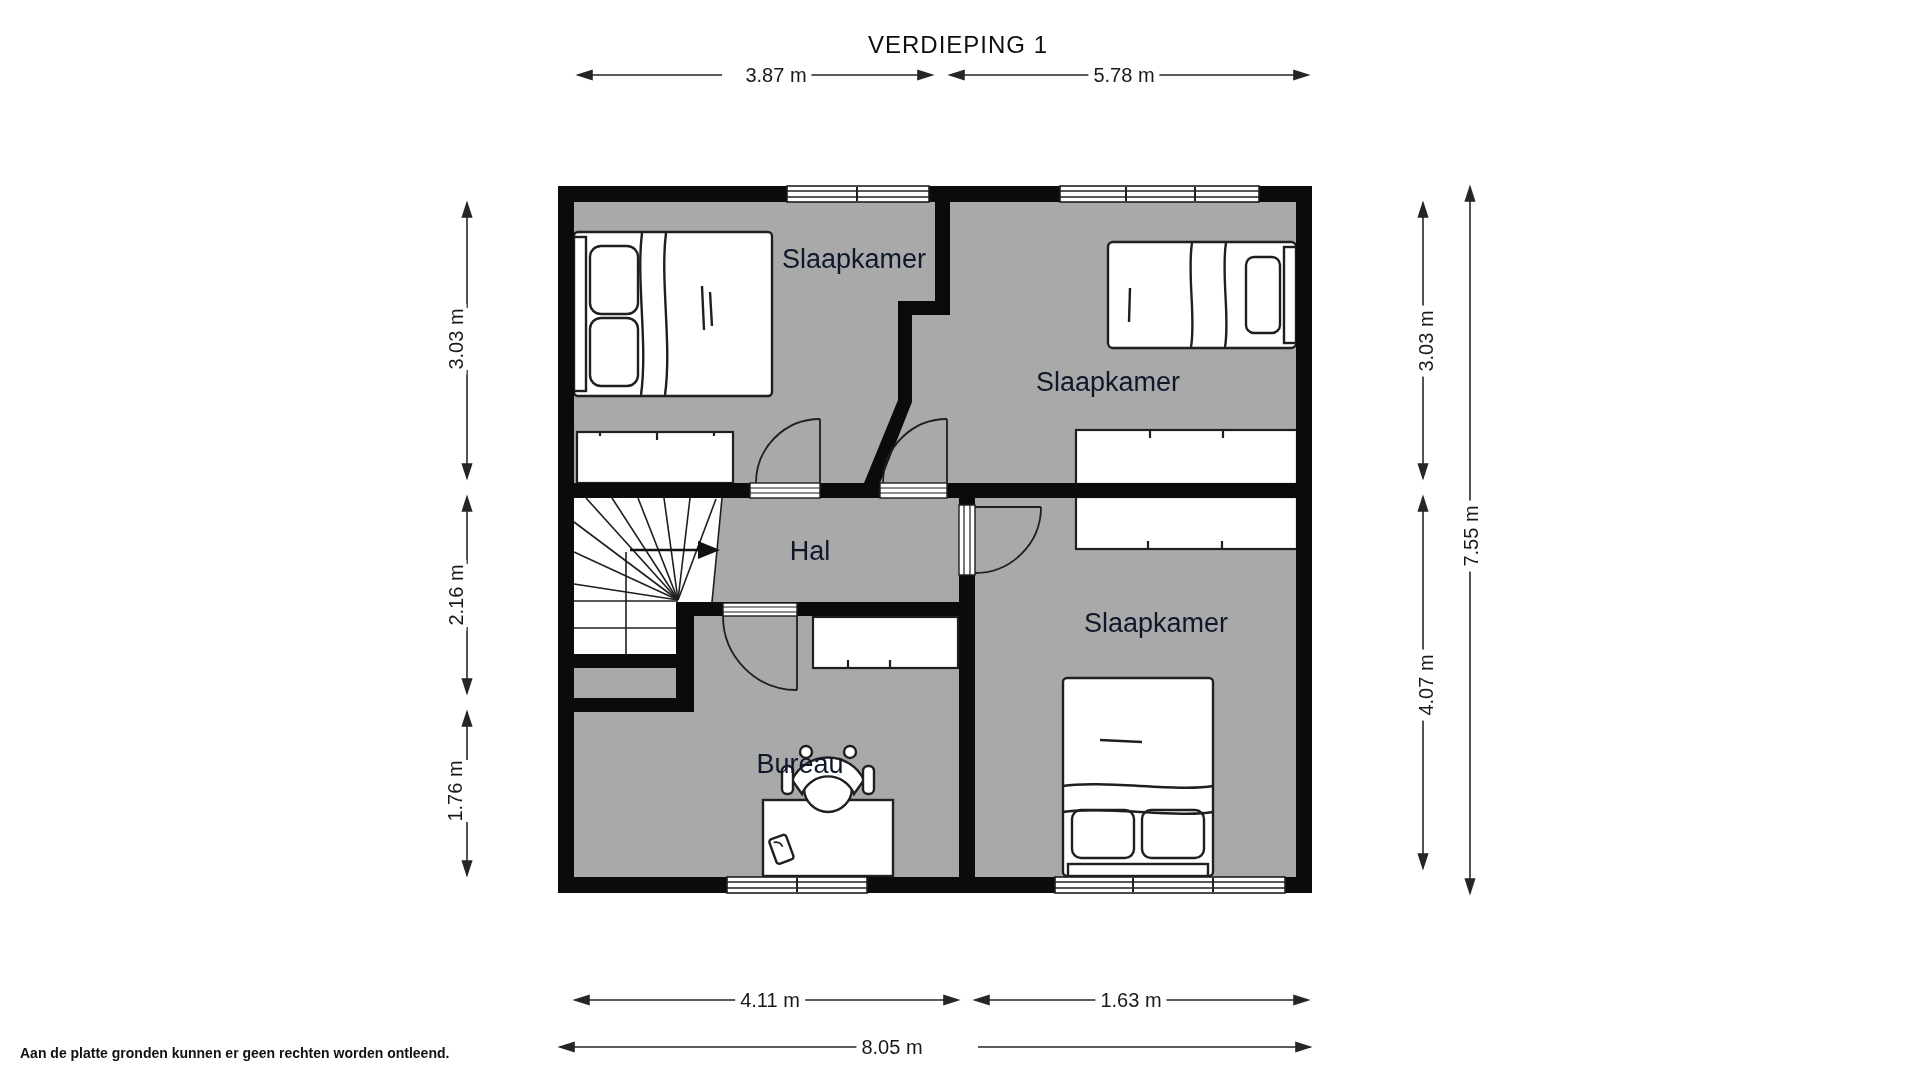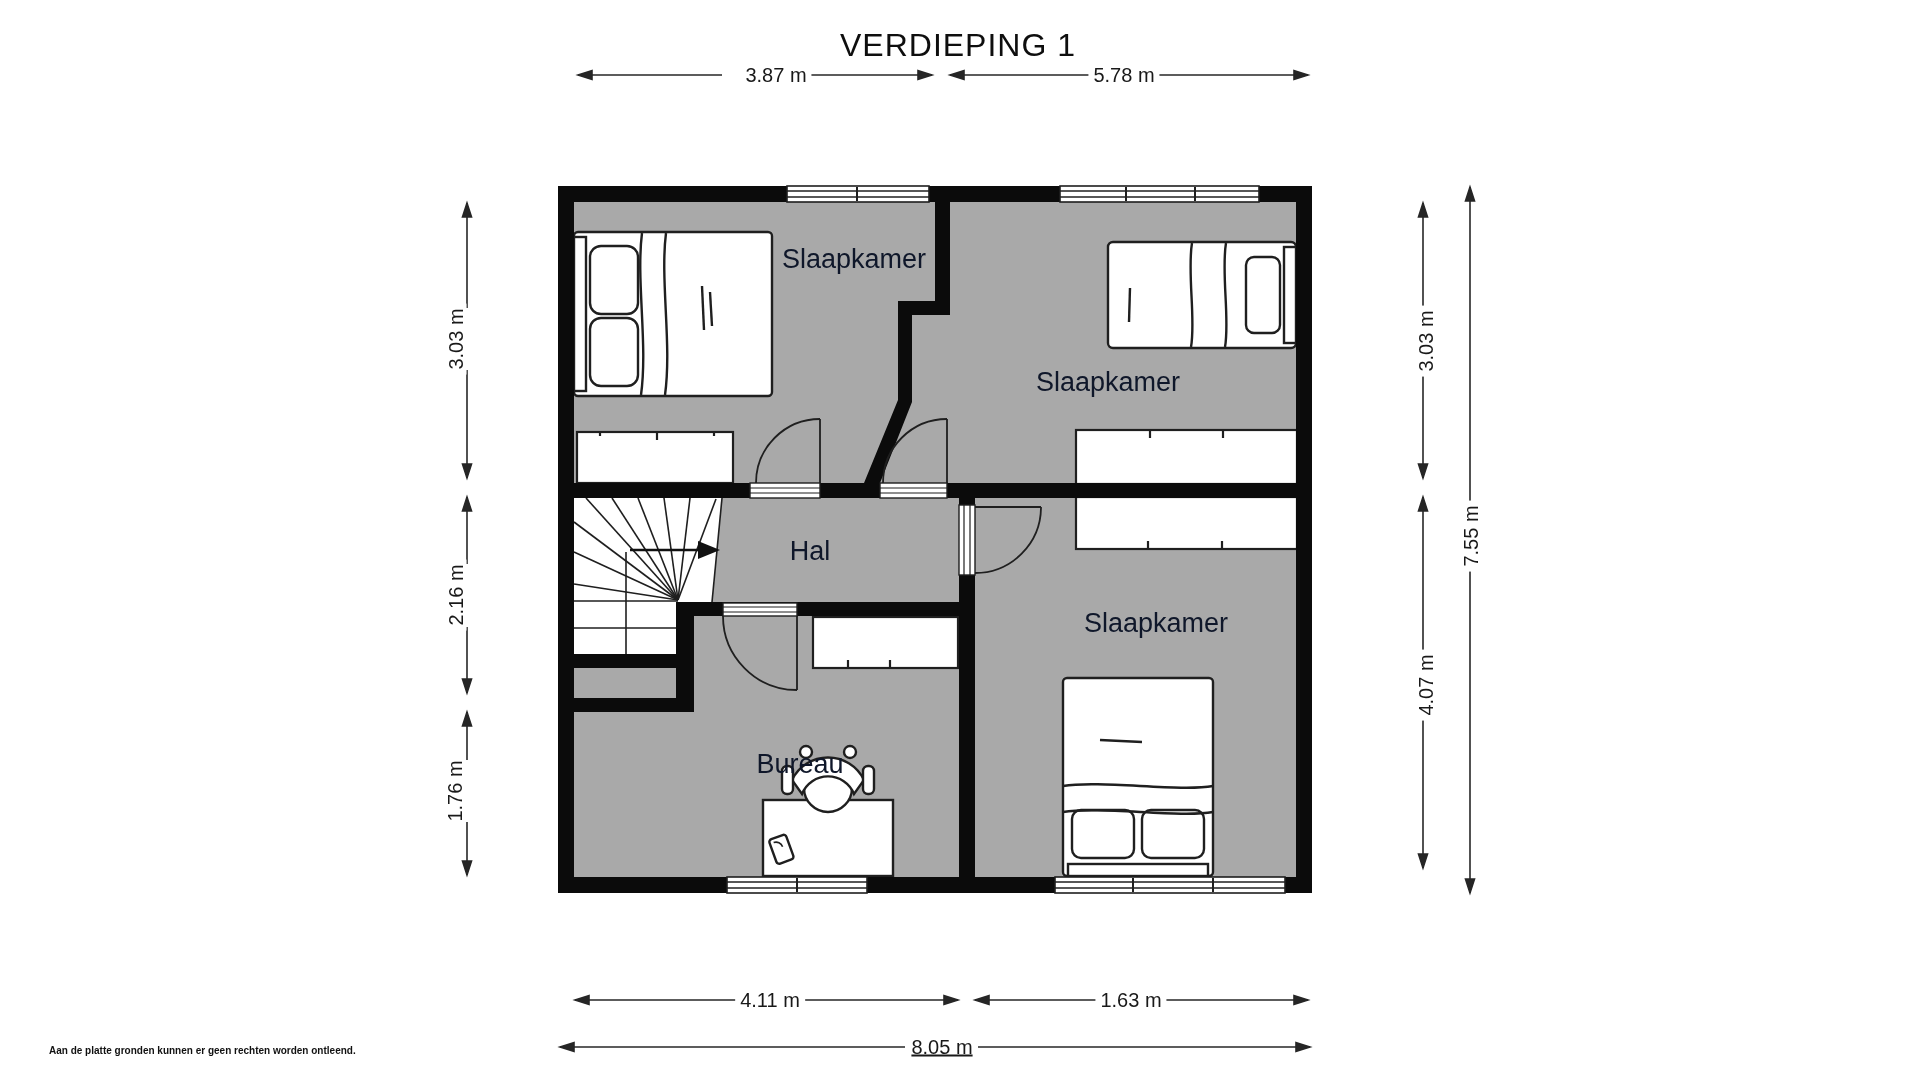"VERDIEPING 1" .title { font-size: 32px -> 24px }
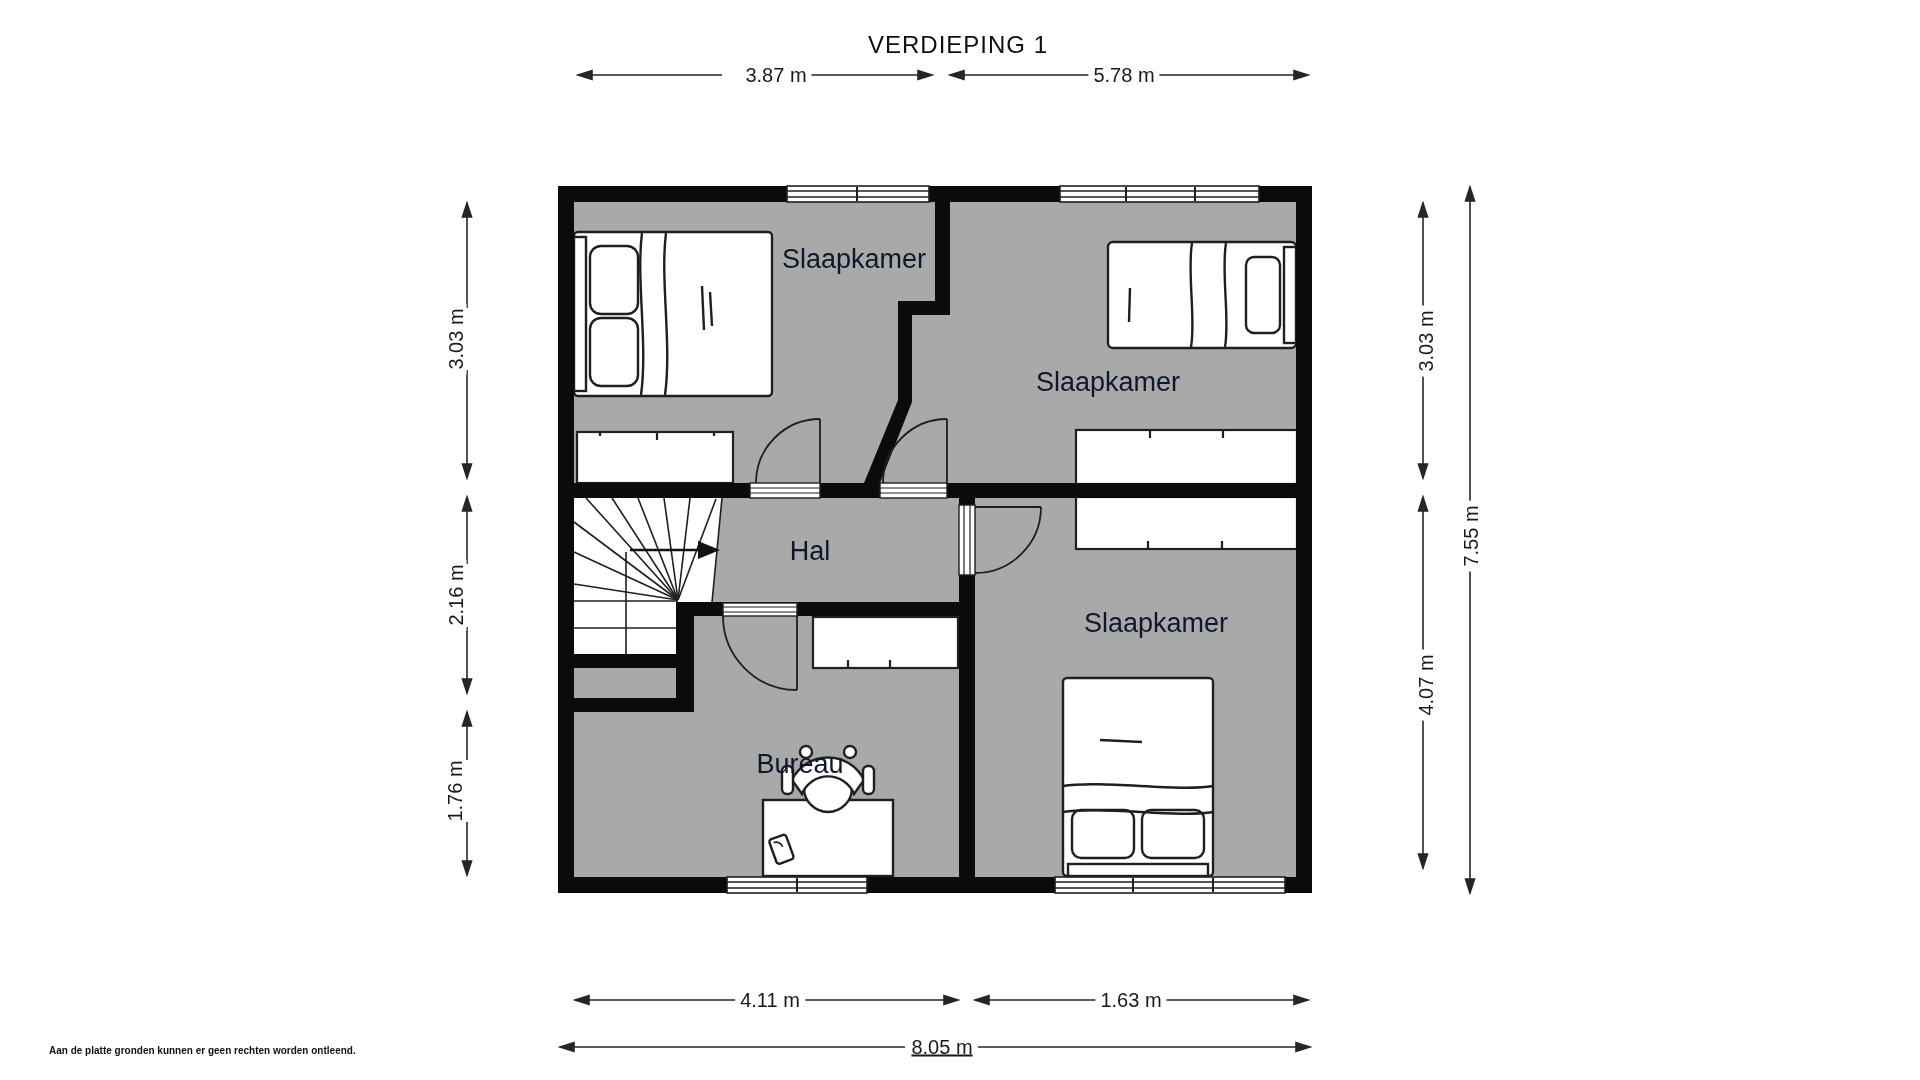"Aan de platte gronden kunnen" .disclaimer { font-size: 10px -> 14px; margin-left: 29px -> none }
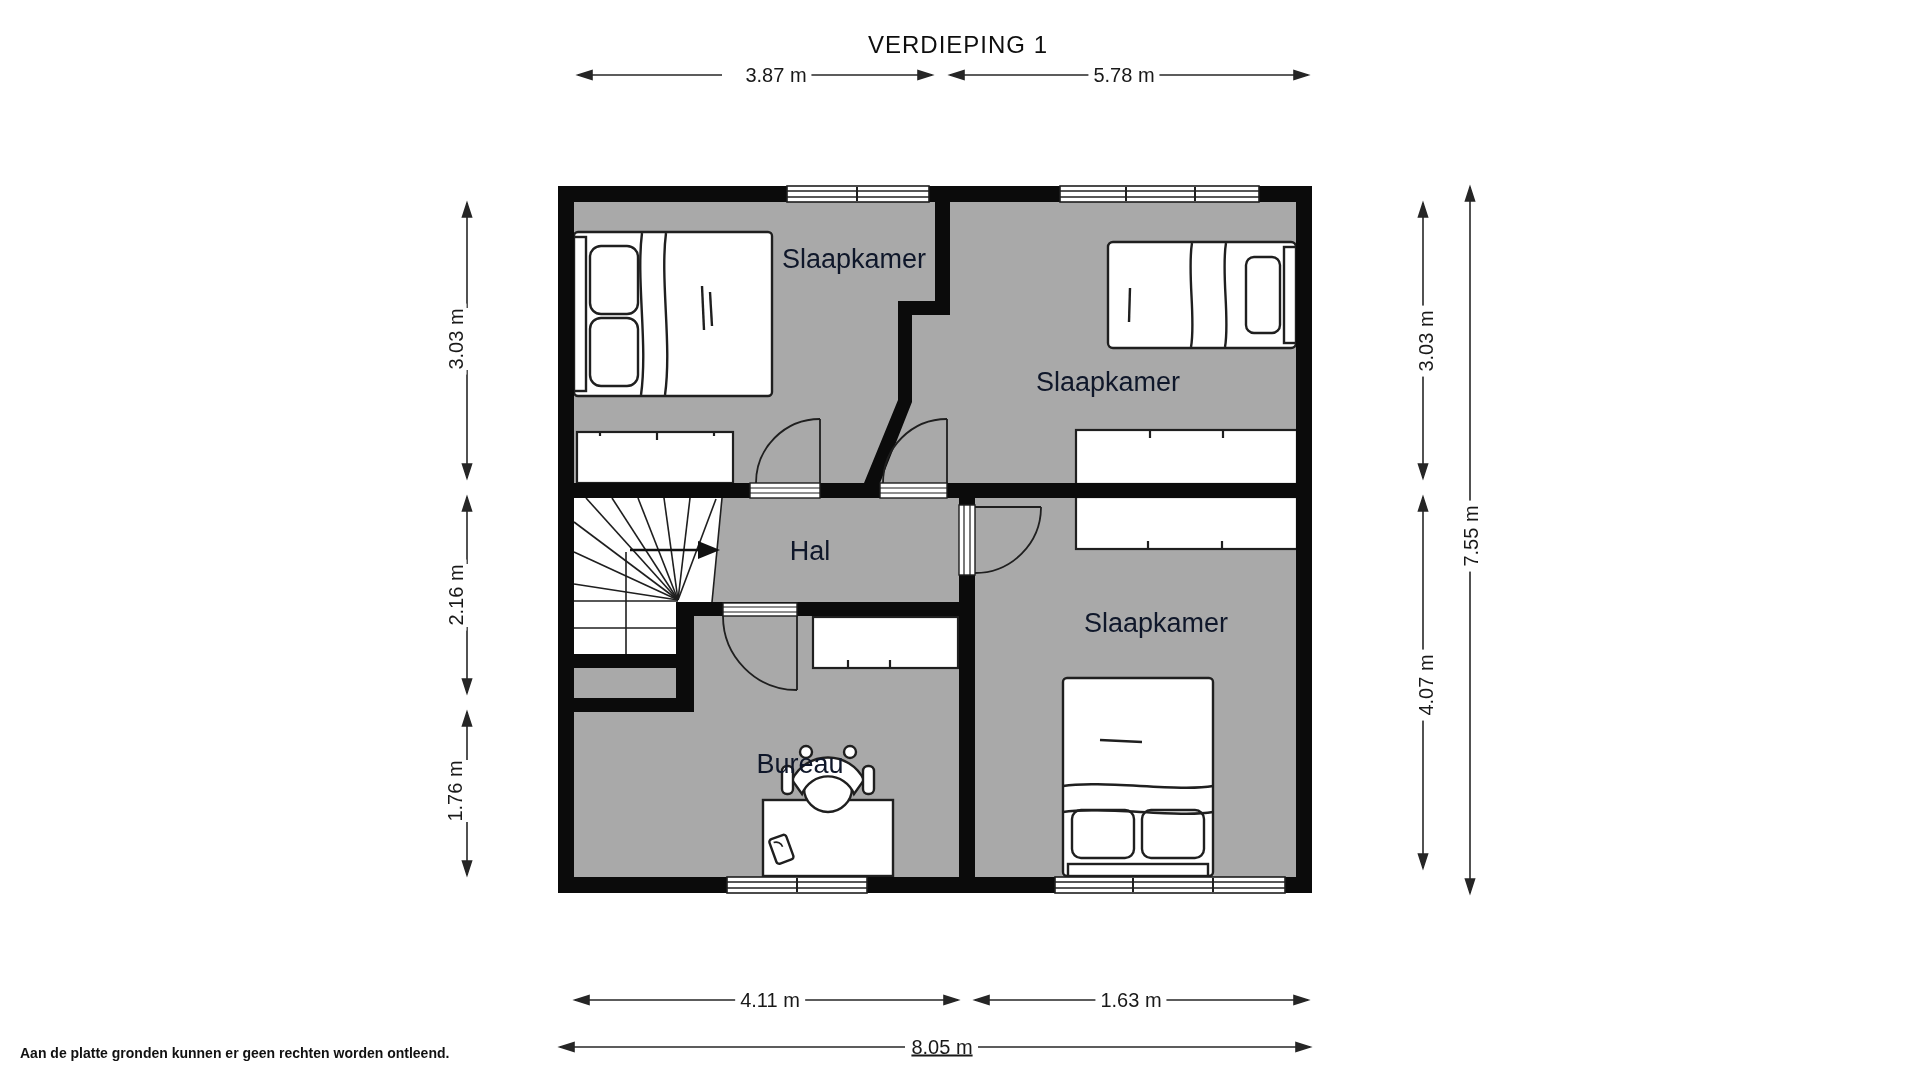"8.05 m" div.lbl { left: 942px -> 892px; text-decoration: underline -> none }
